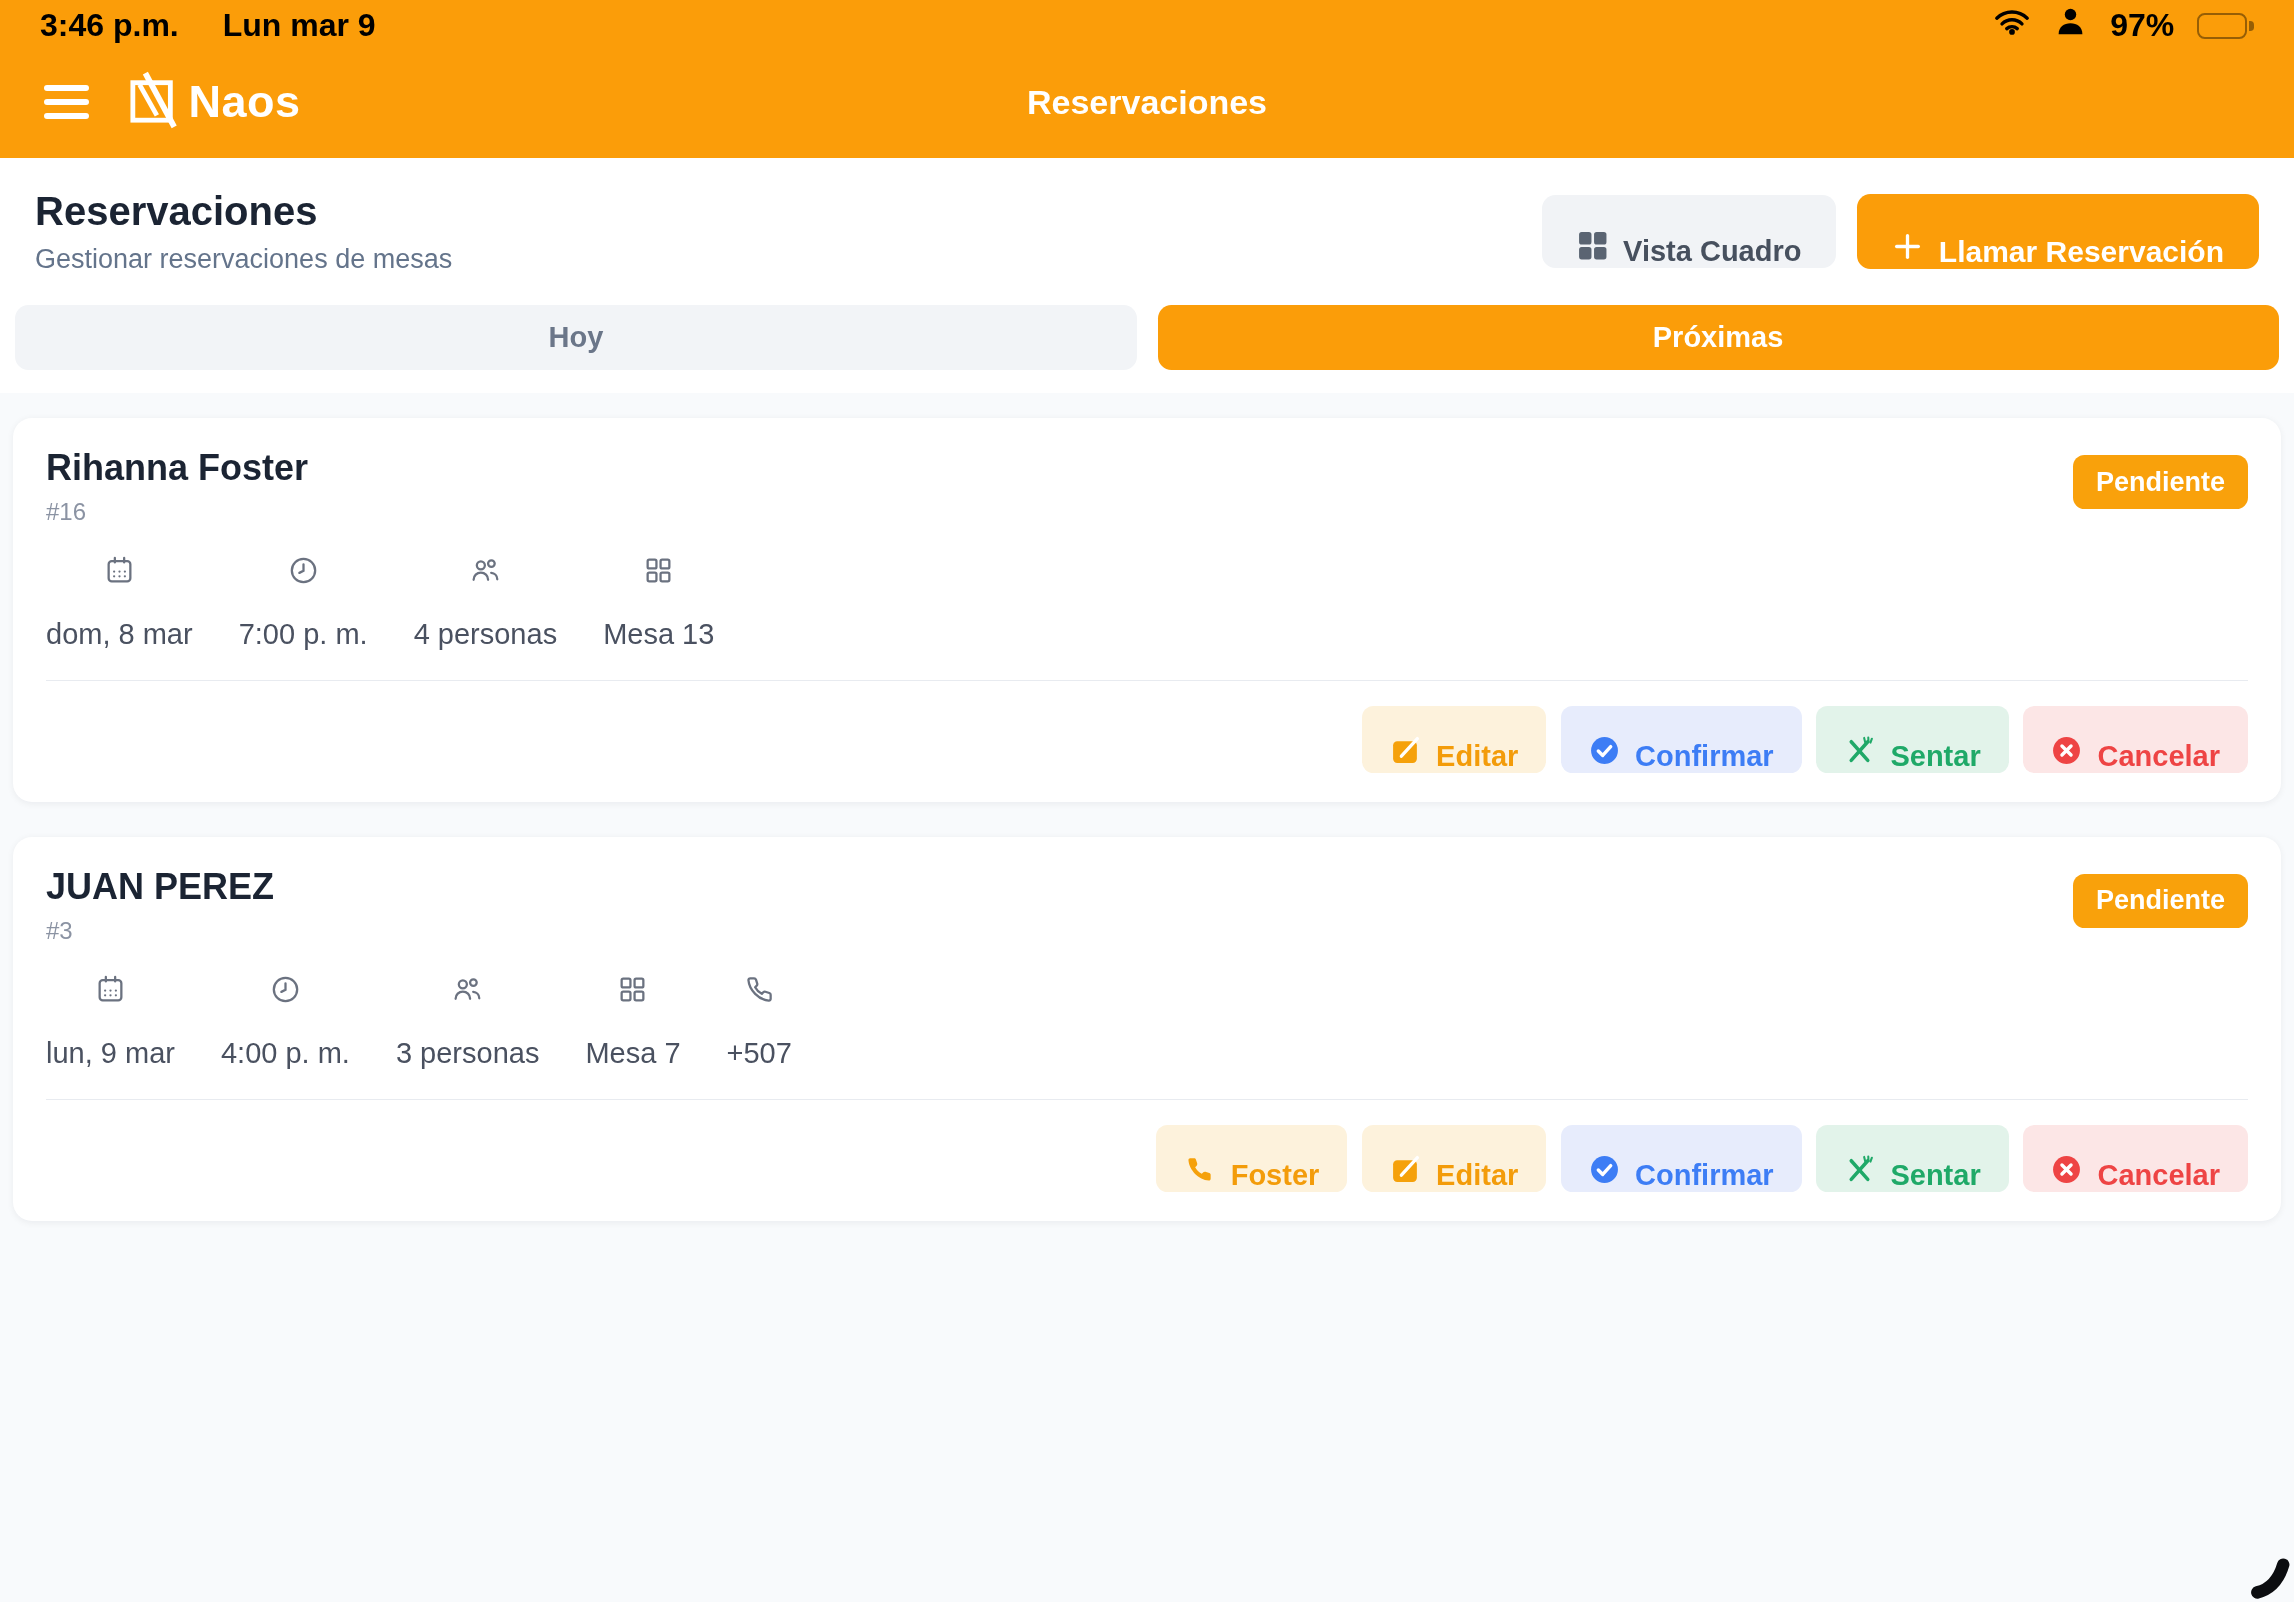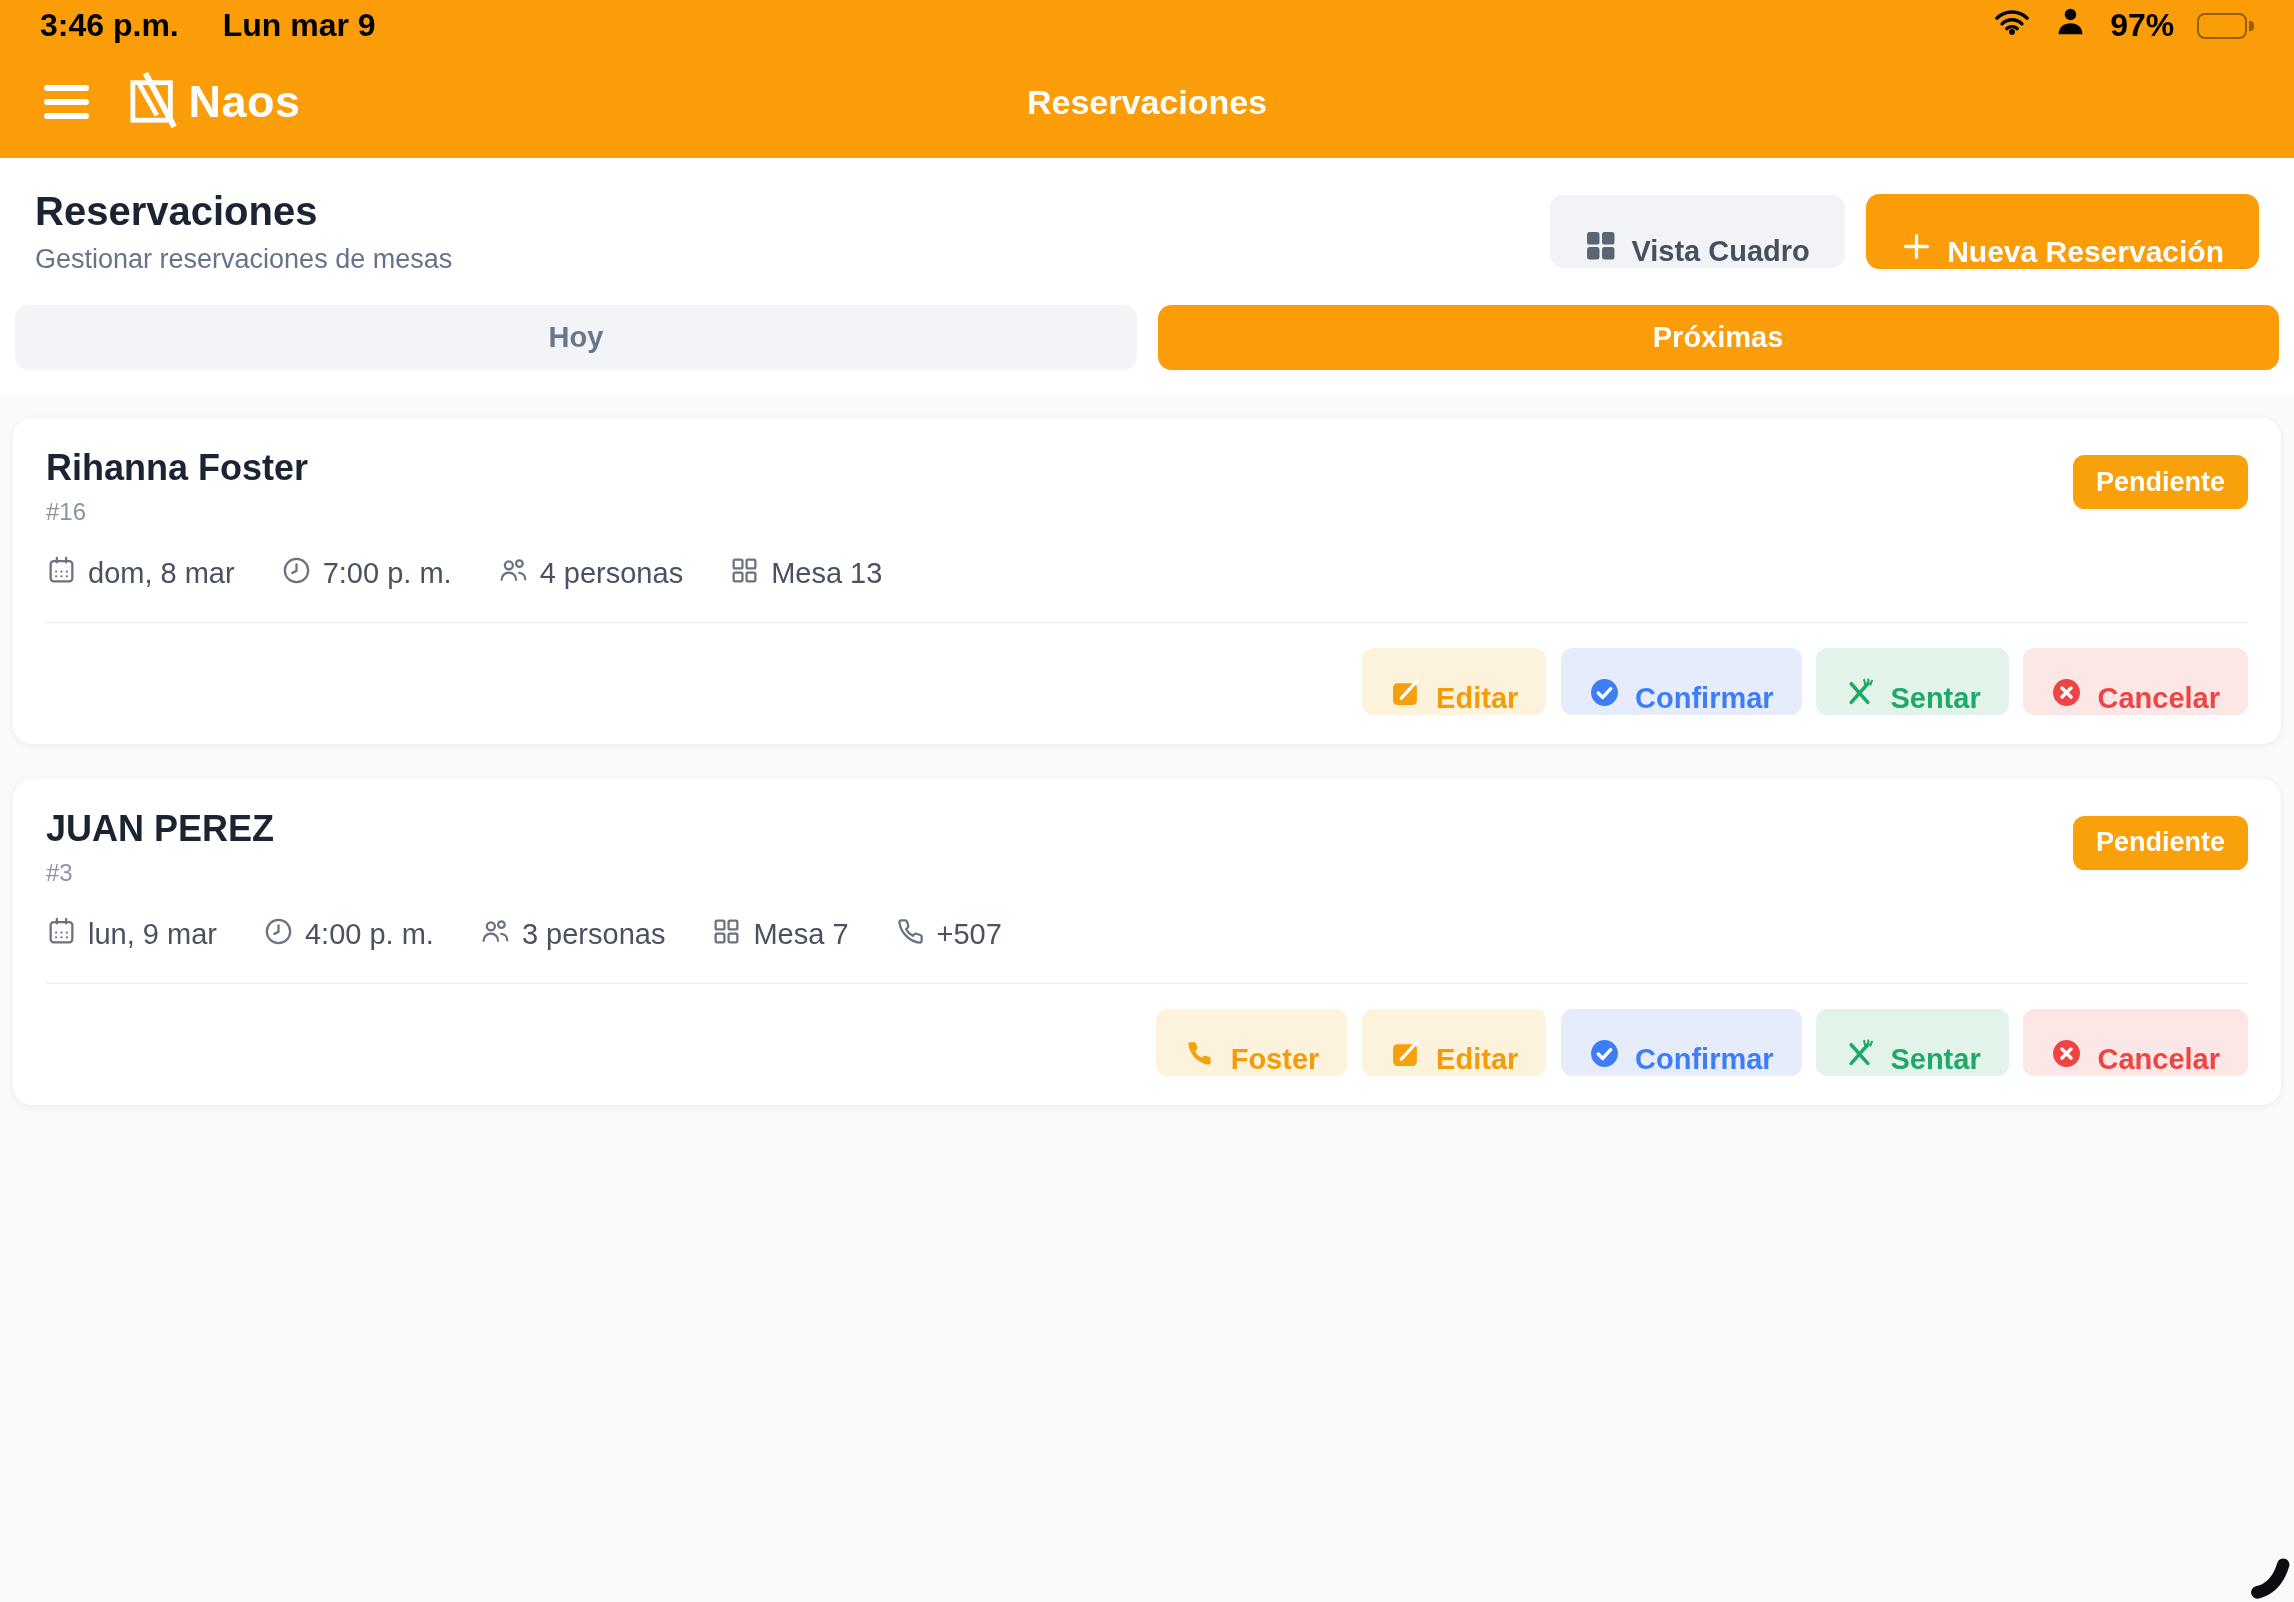"Nueva Reservación" span { text: Nueva -> Llamar }
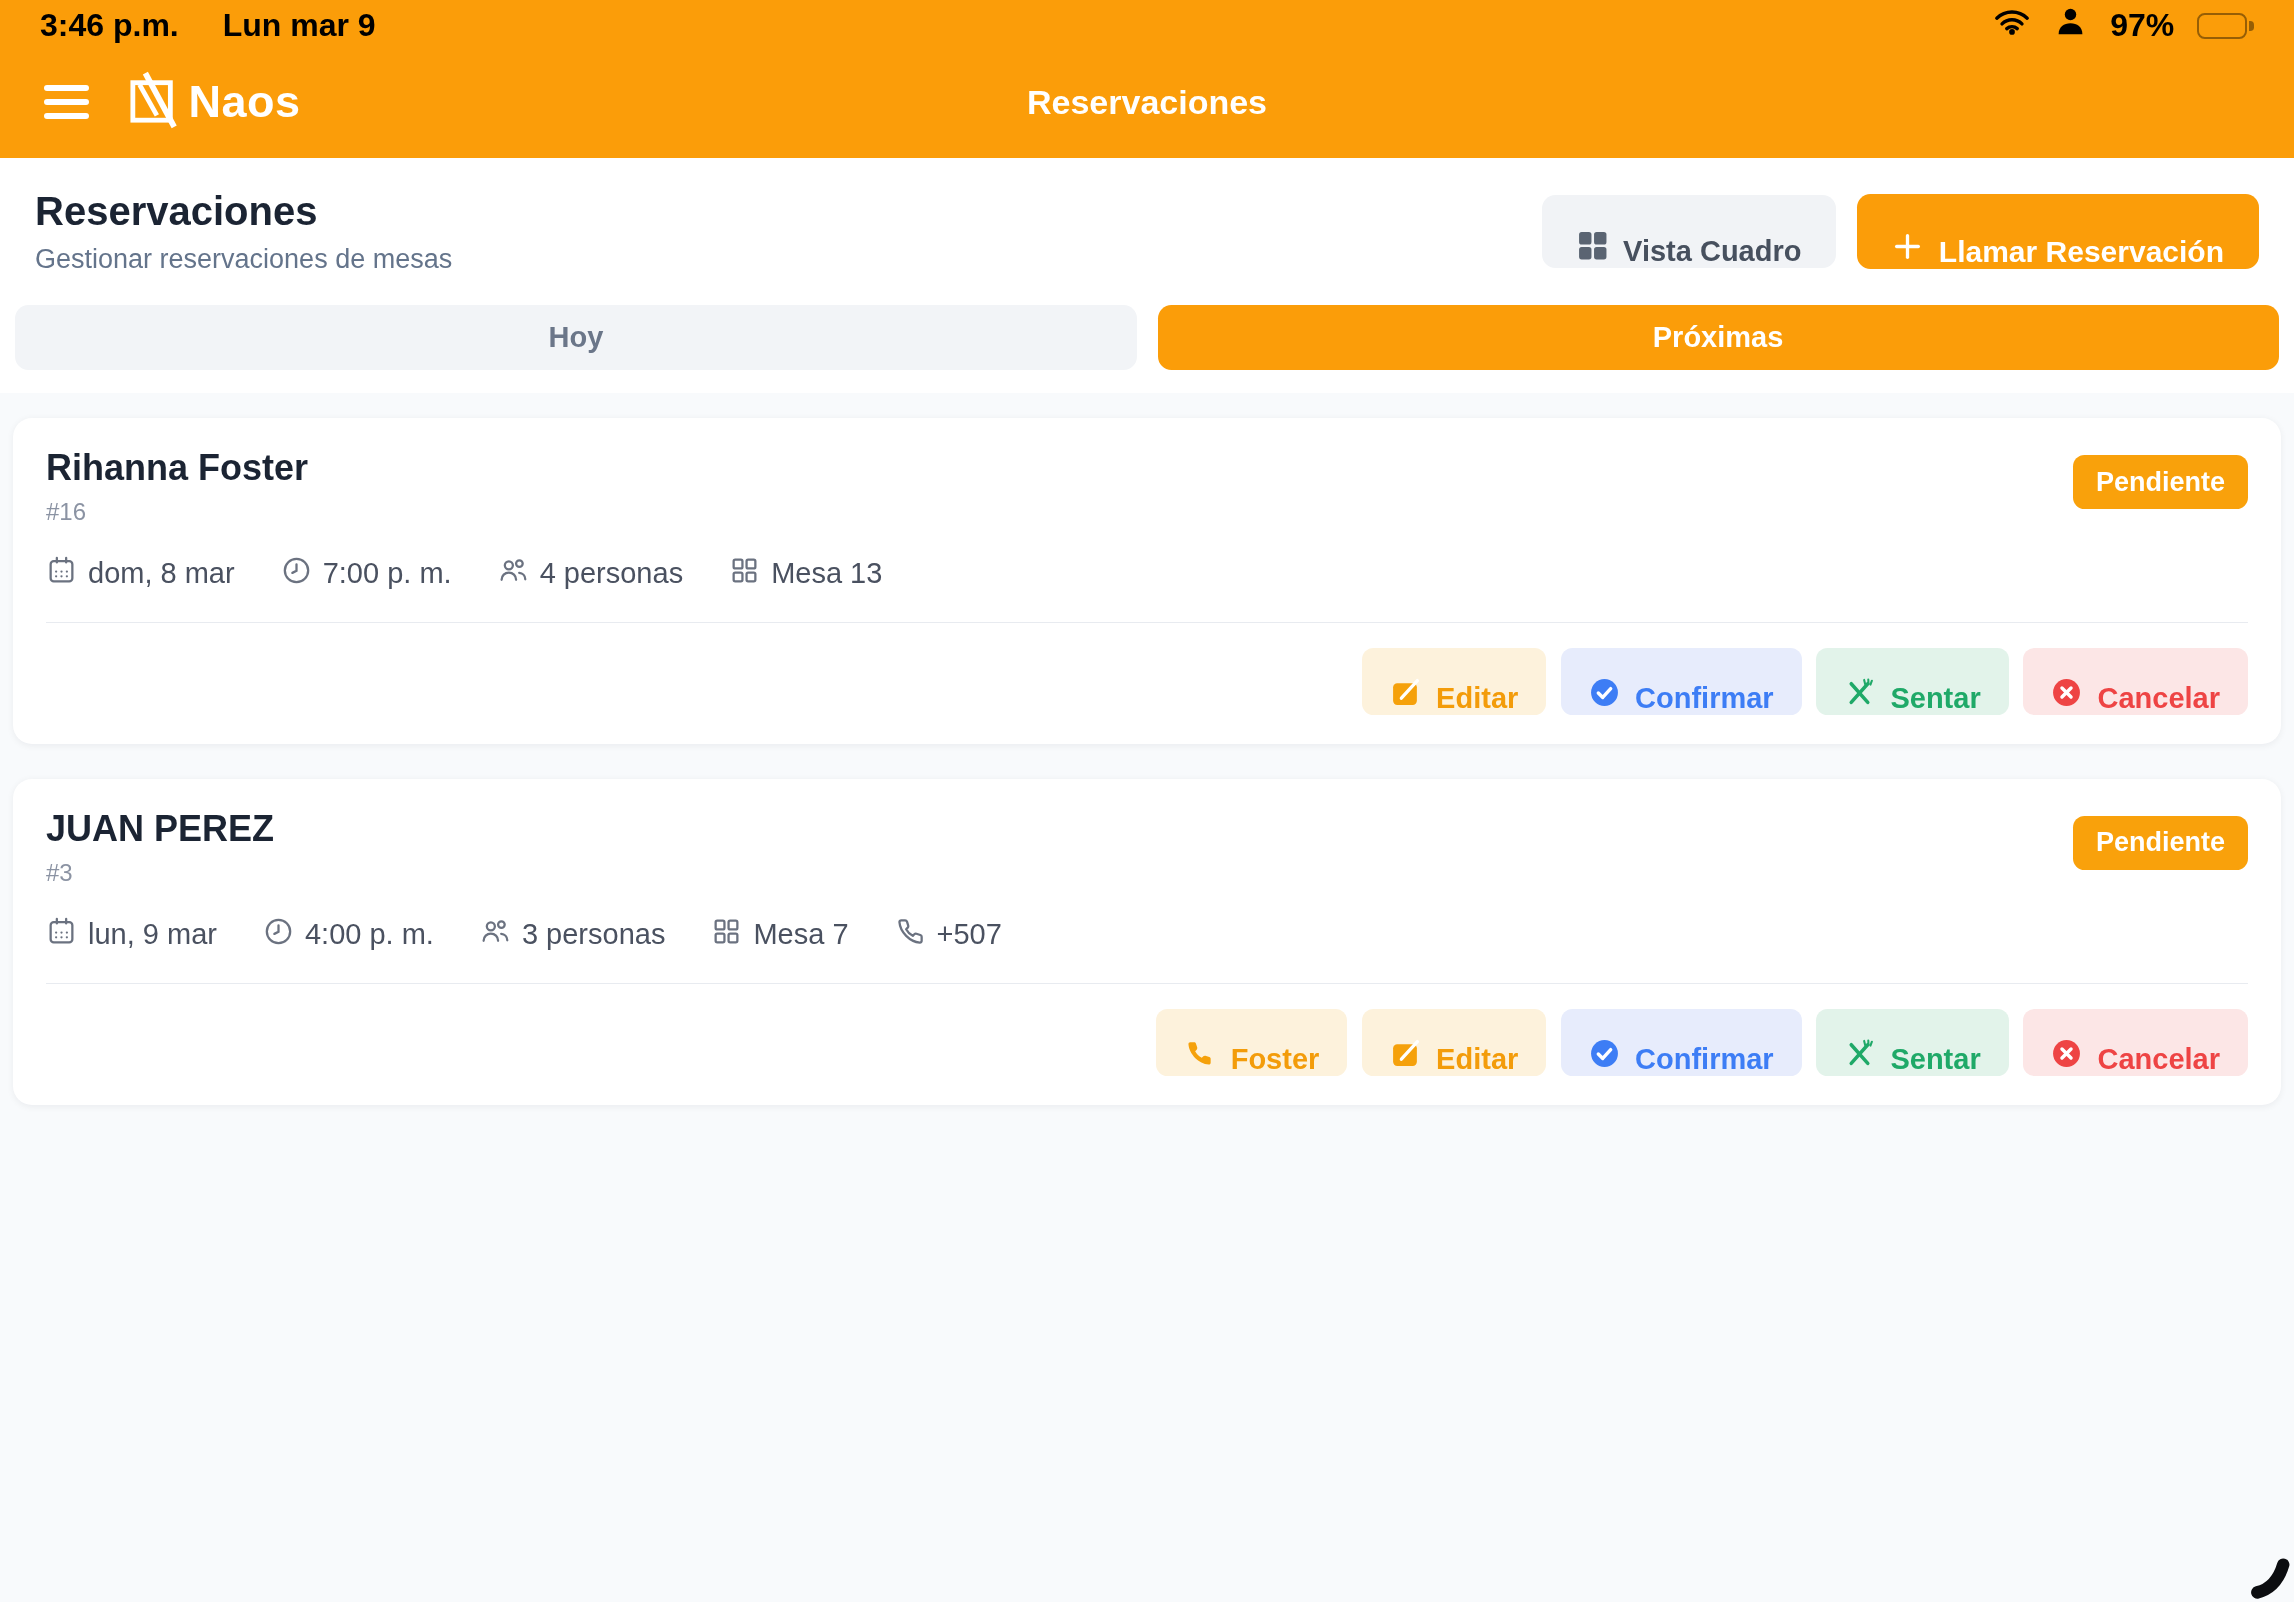"dom, 8 mar" .meta-item { flex-direction: none -> column; gap: 11px -> 25px }
